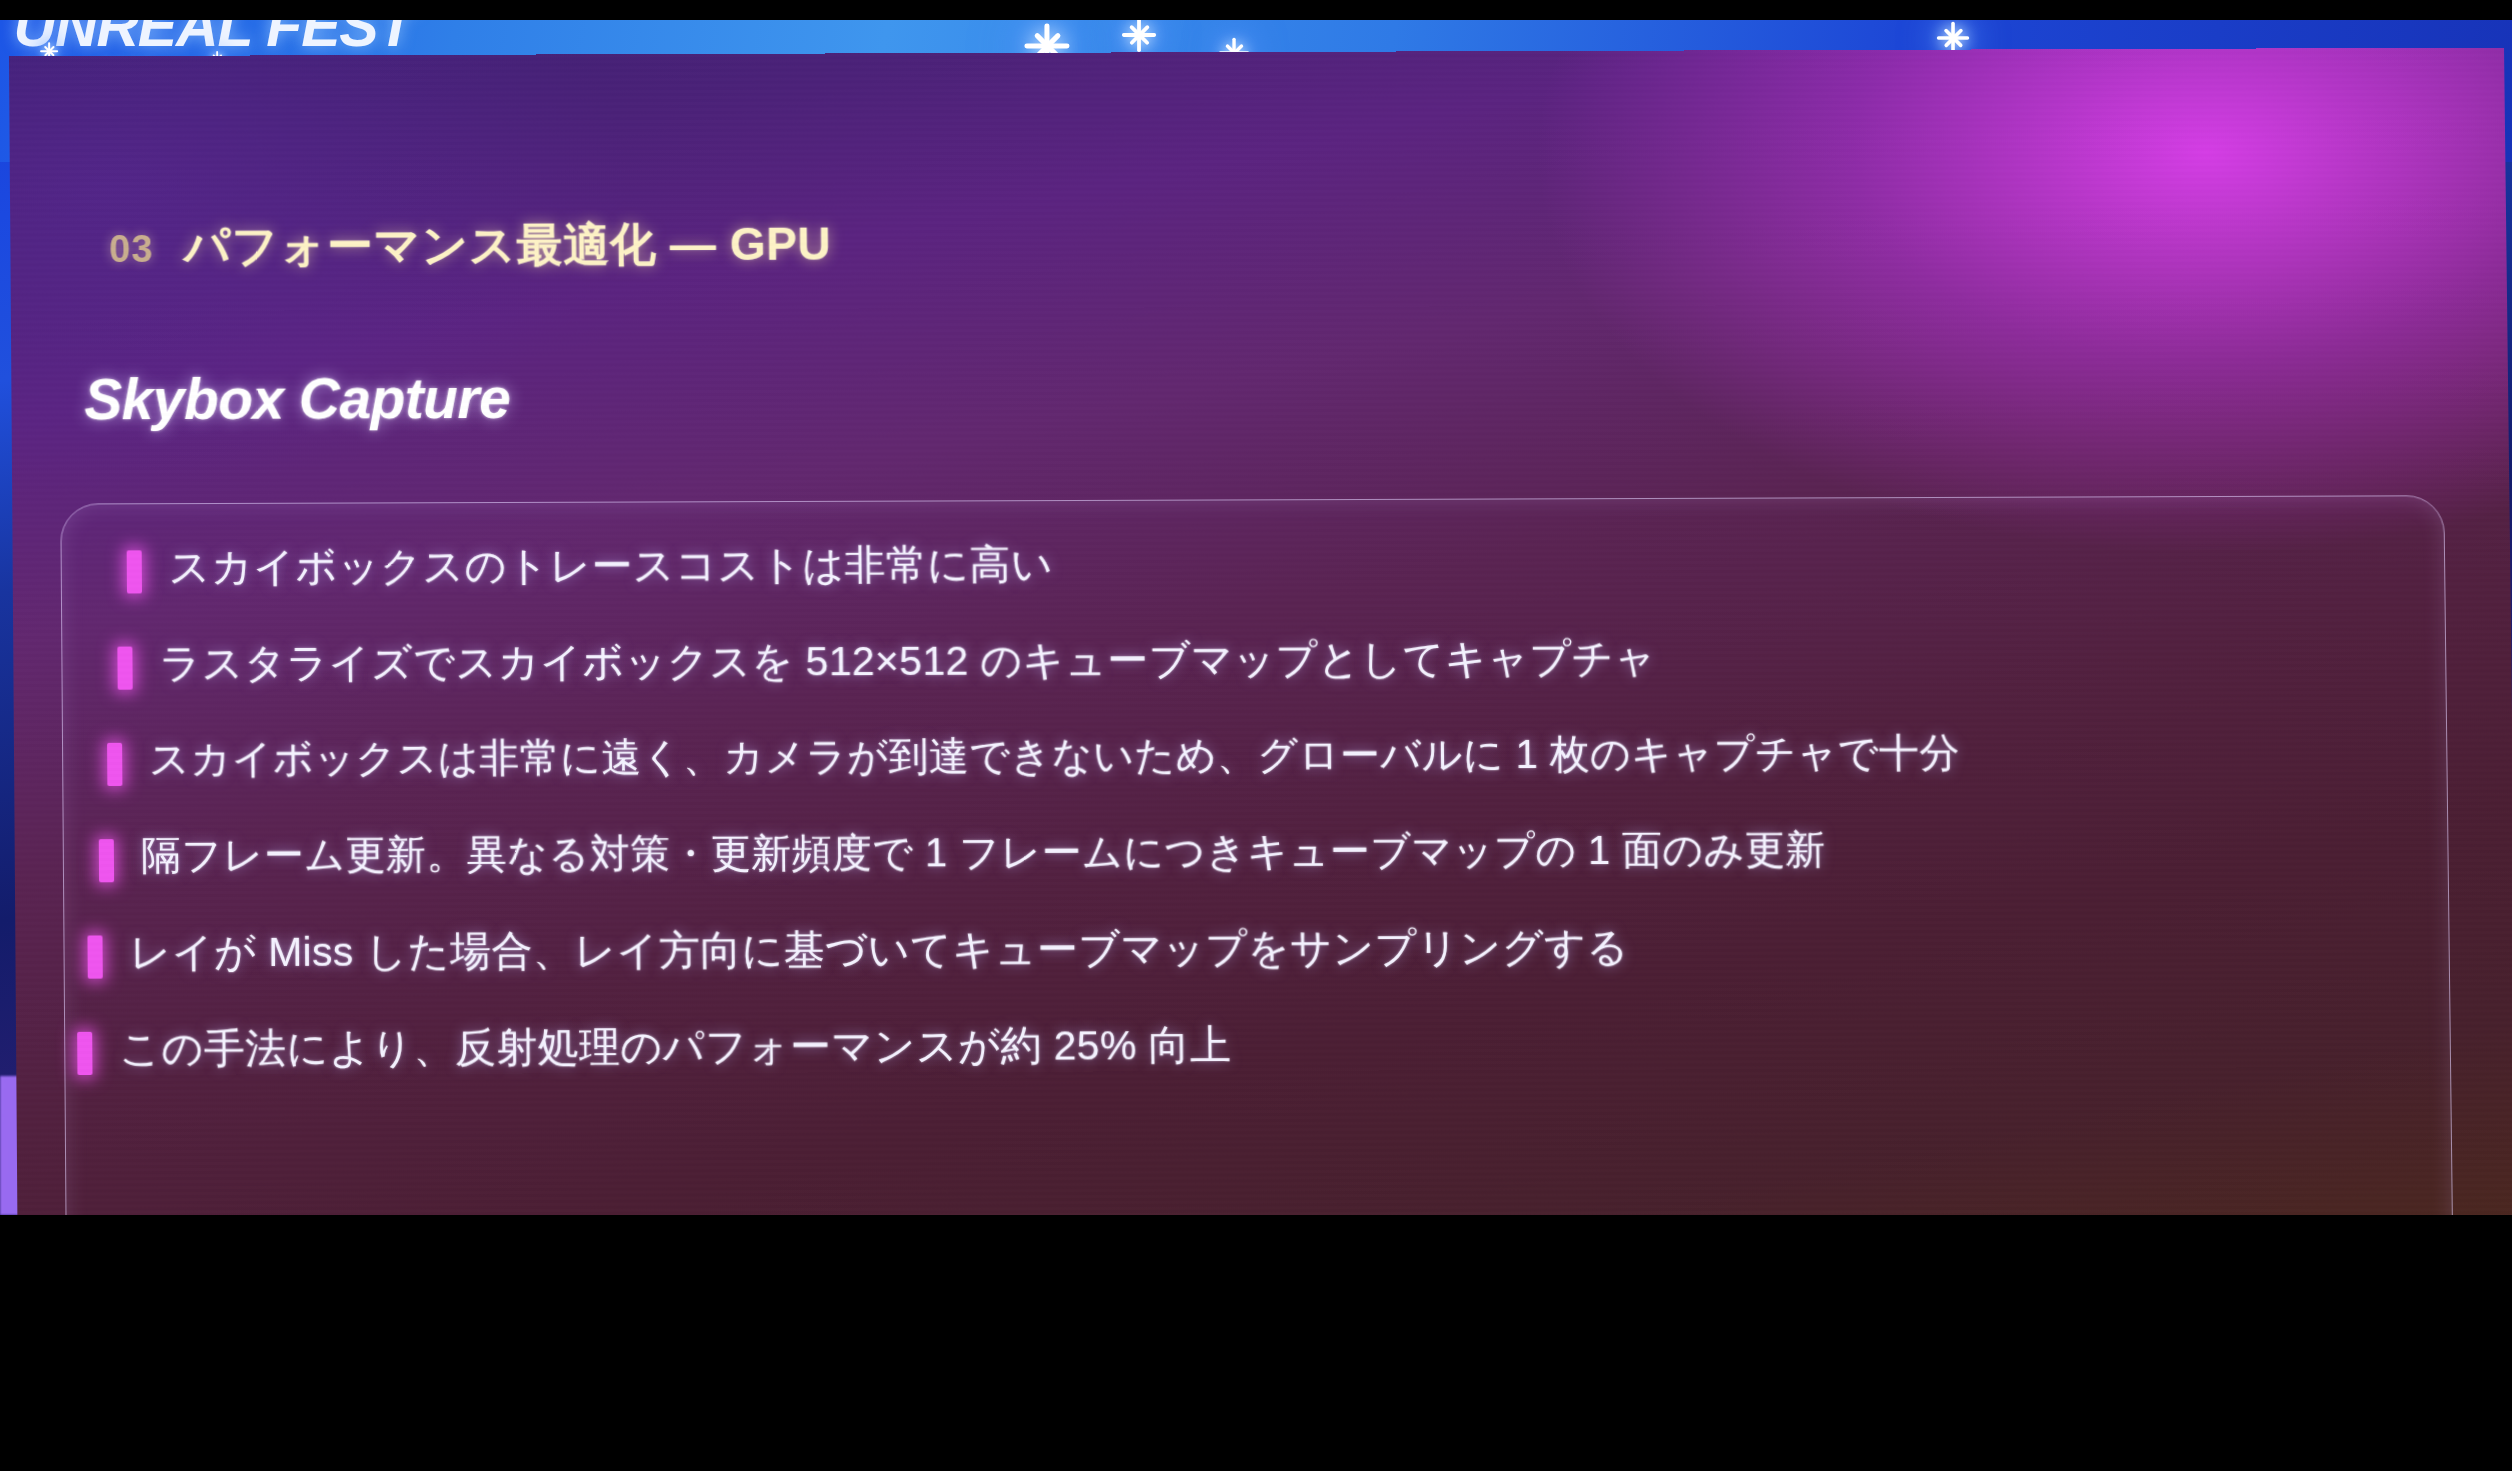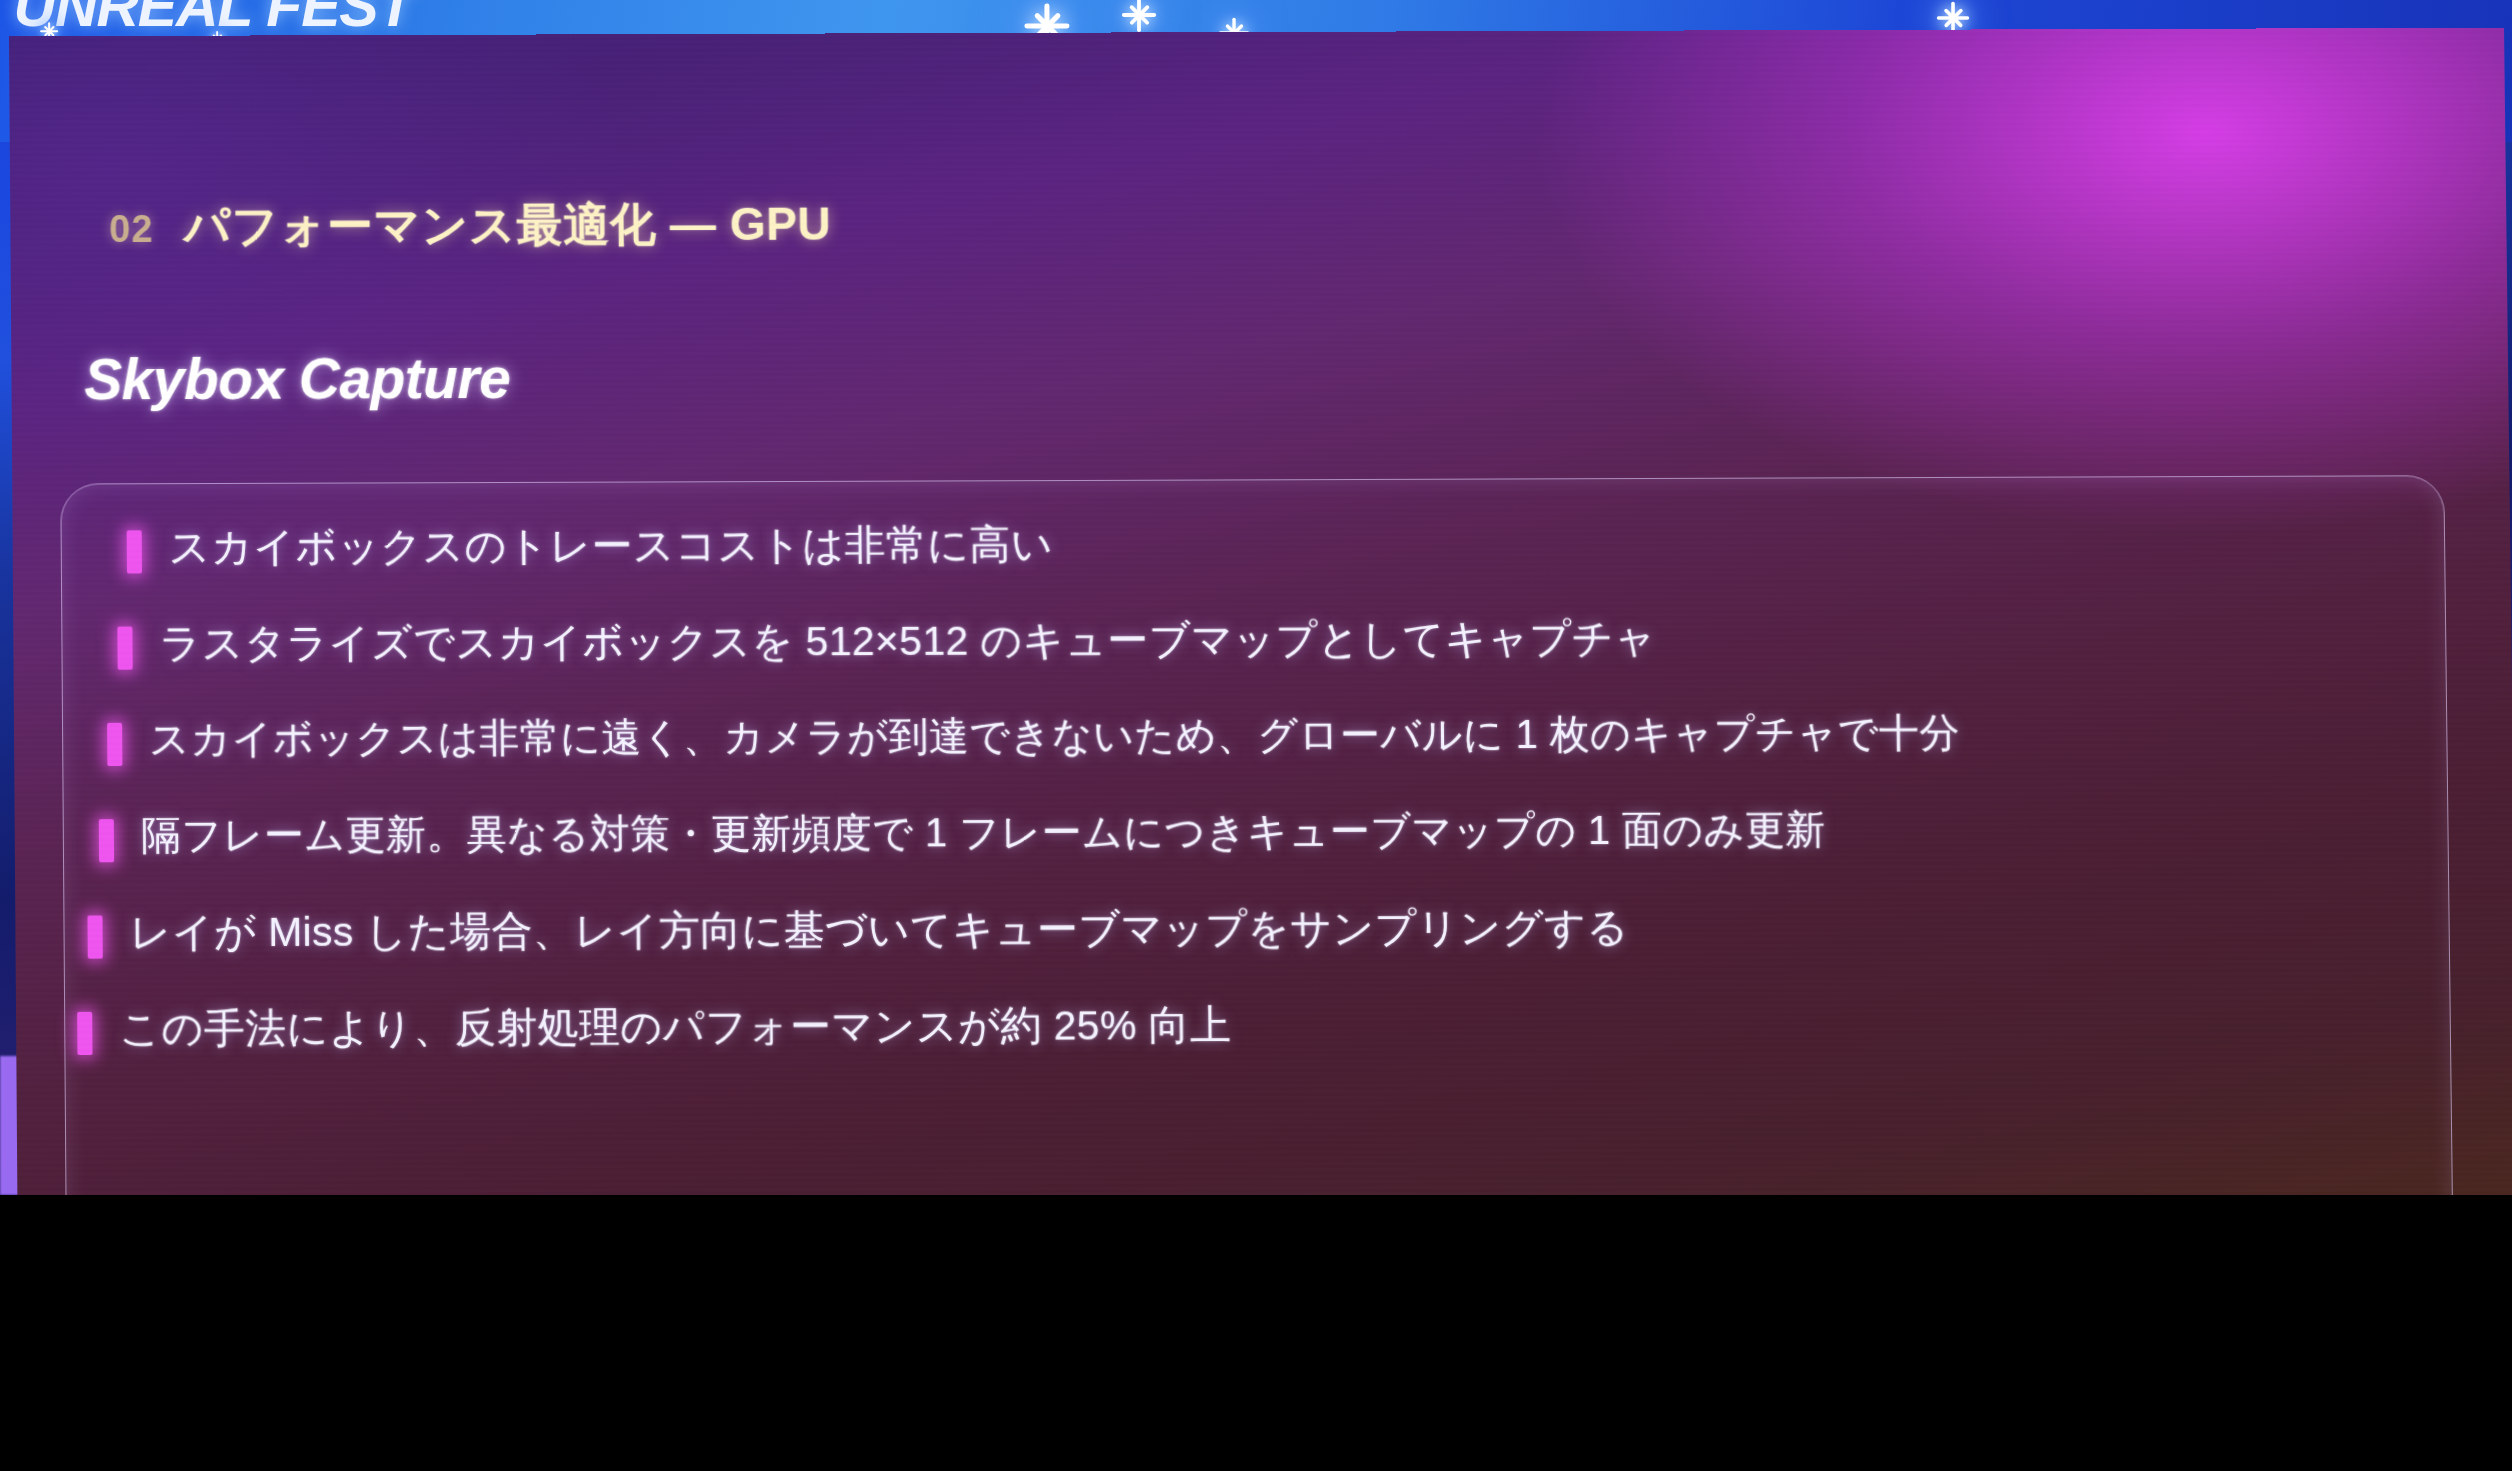"UNREAL FEST" #stage { margin-top: none -> 20px }
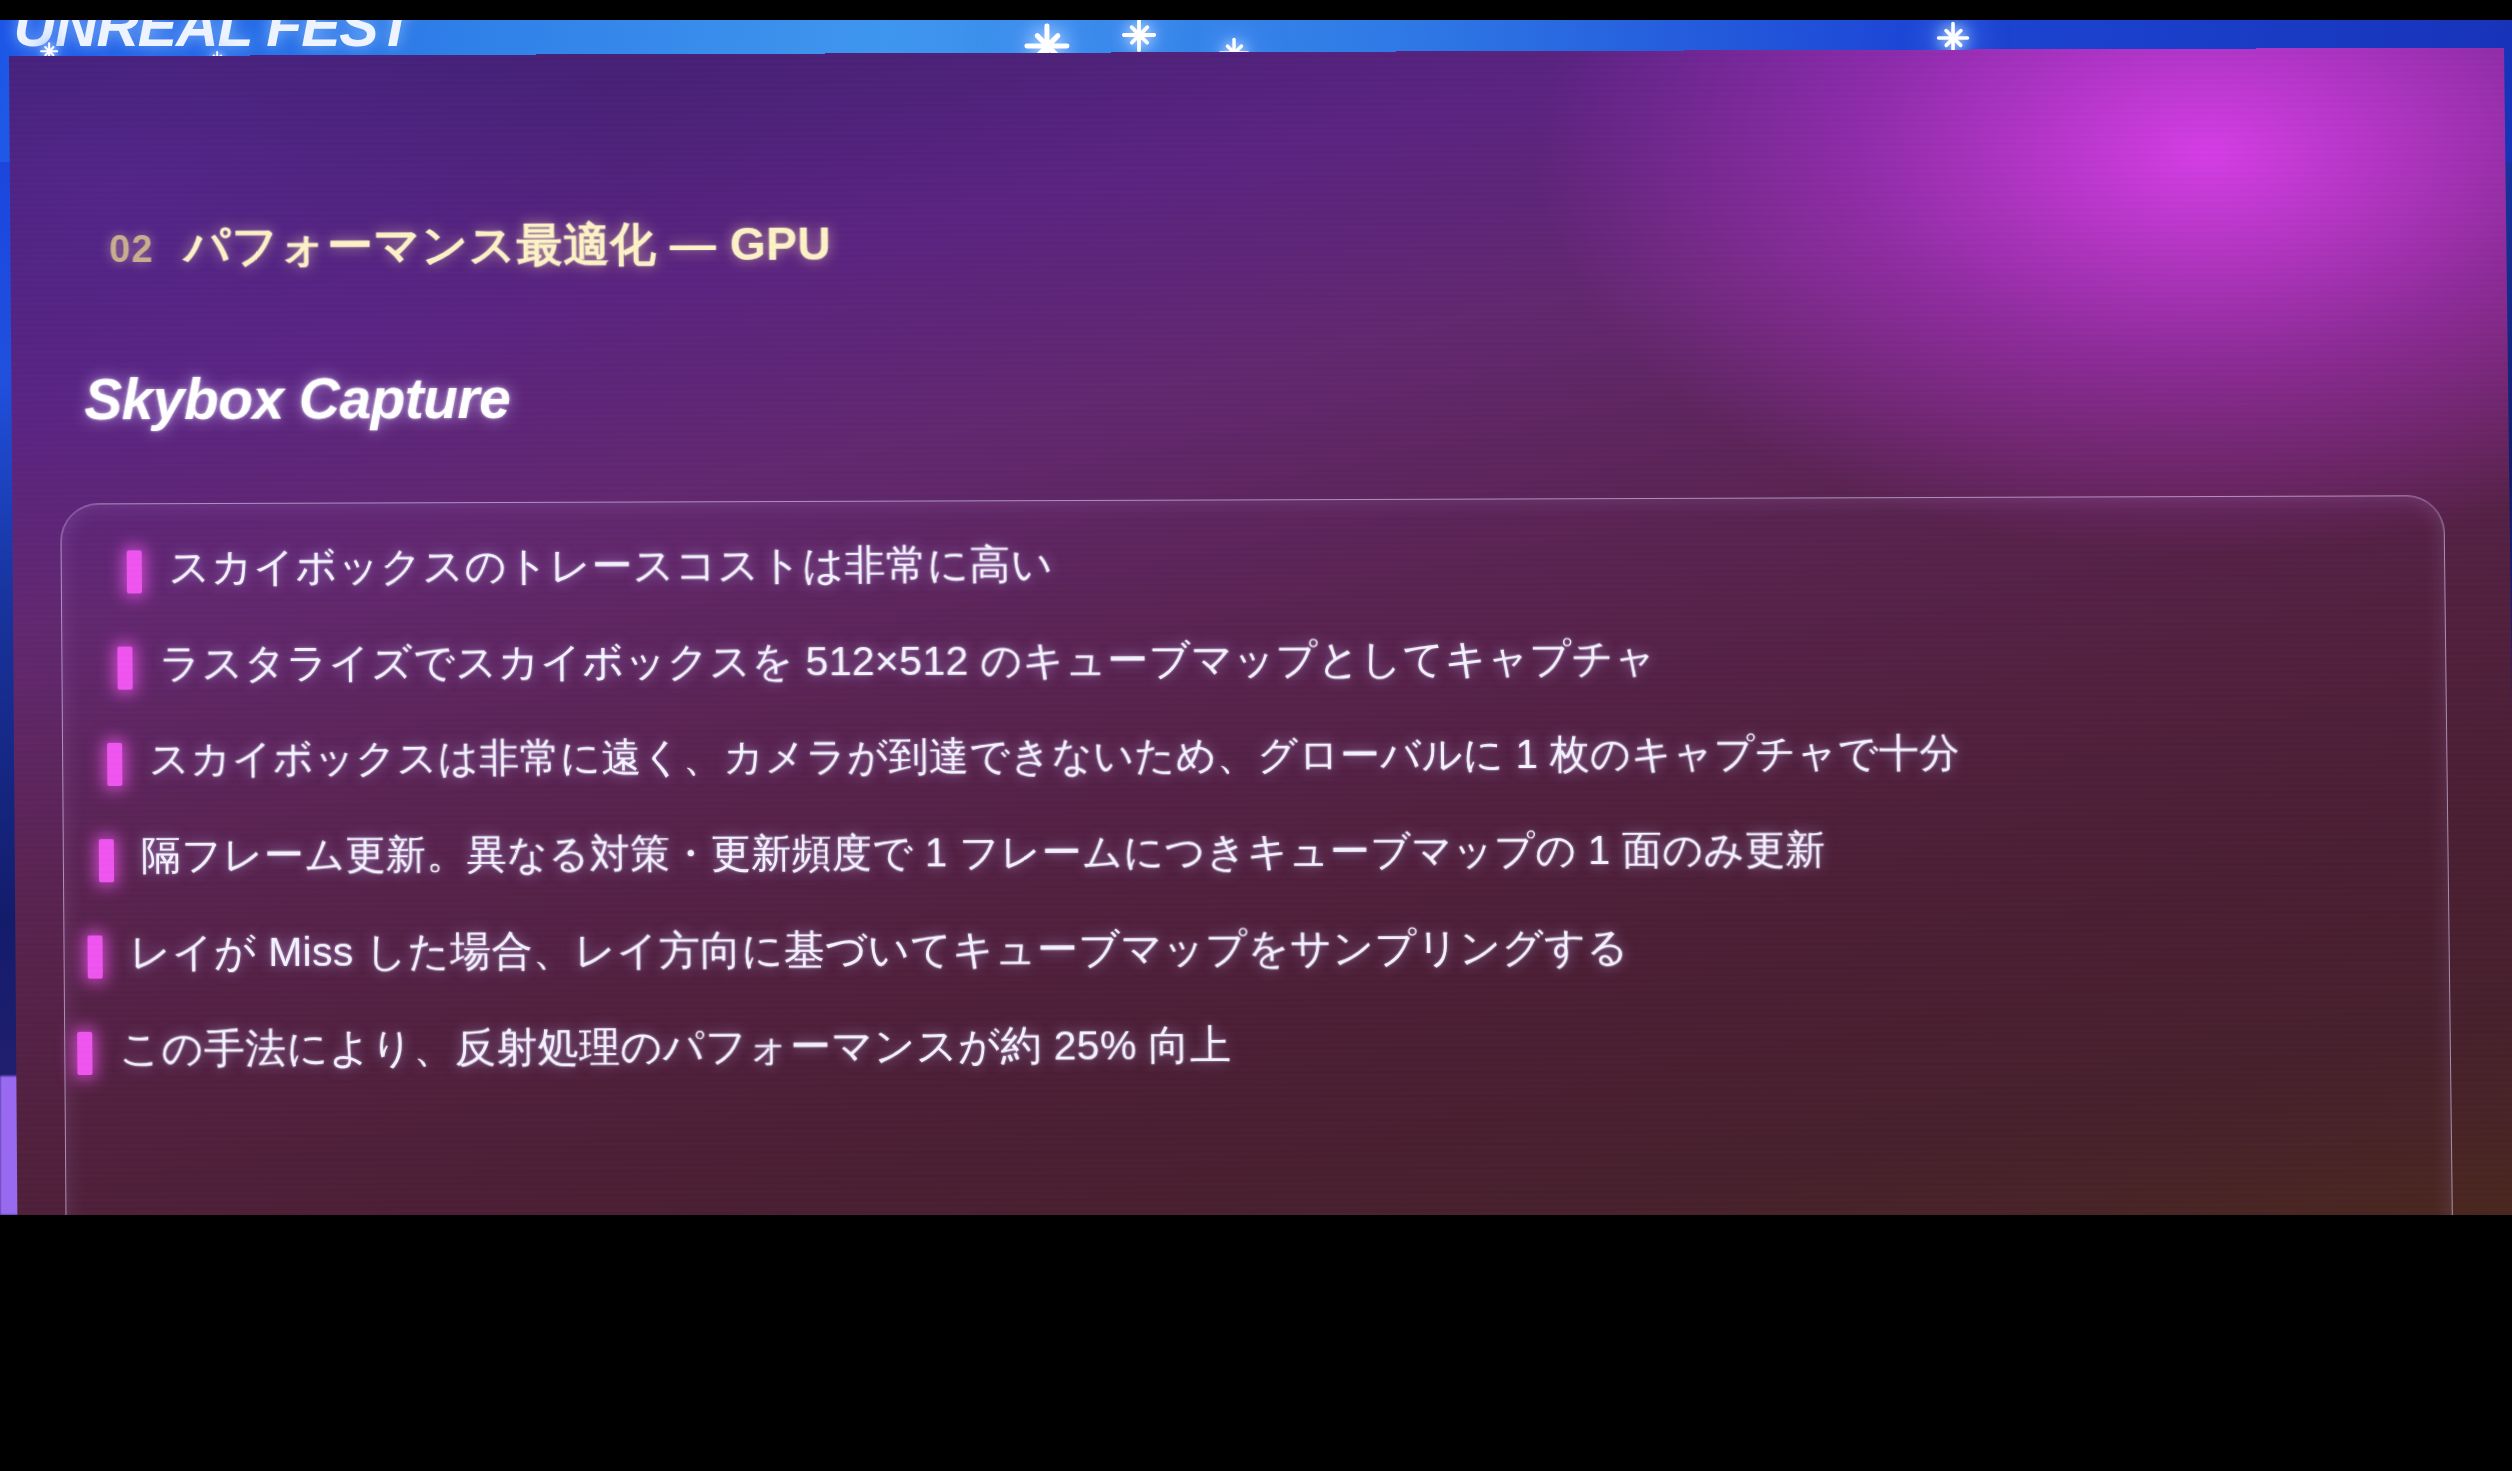"02" div { text: 02 -> 03 }
